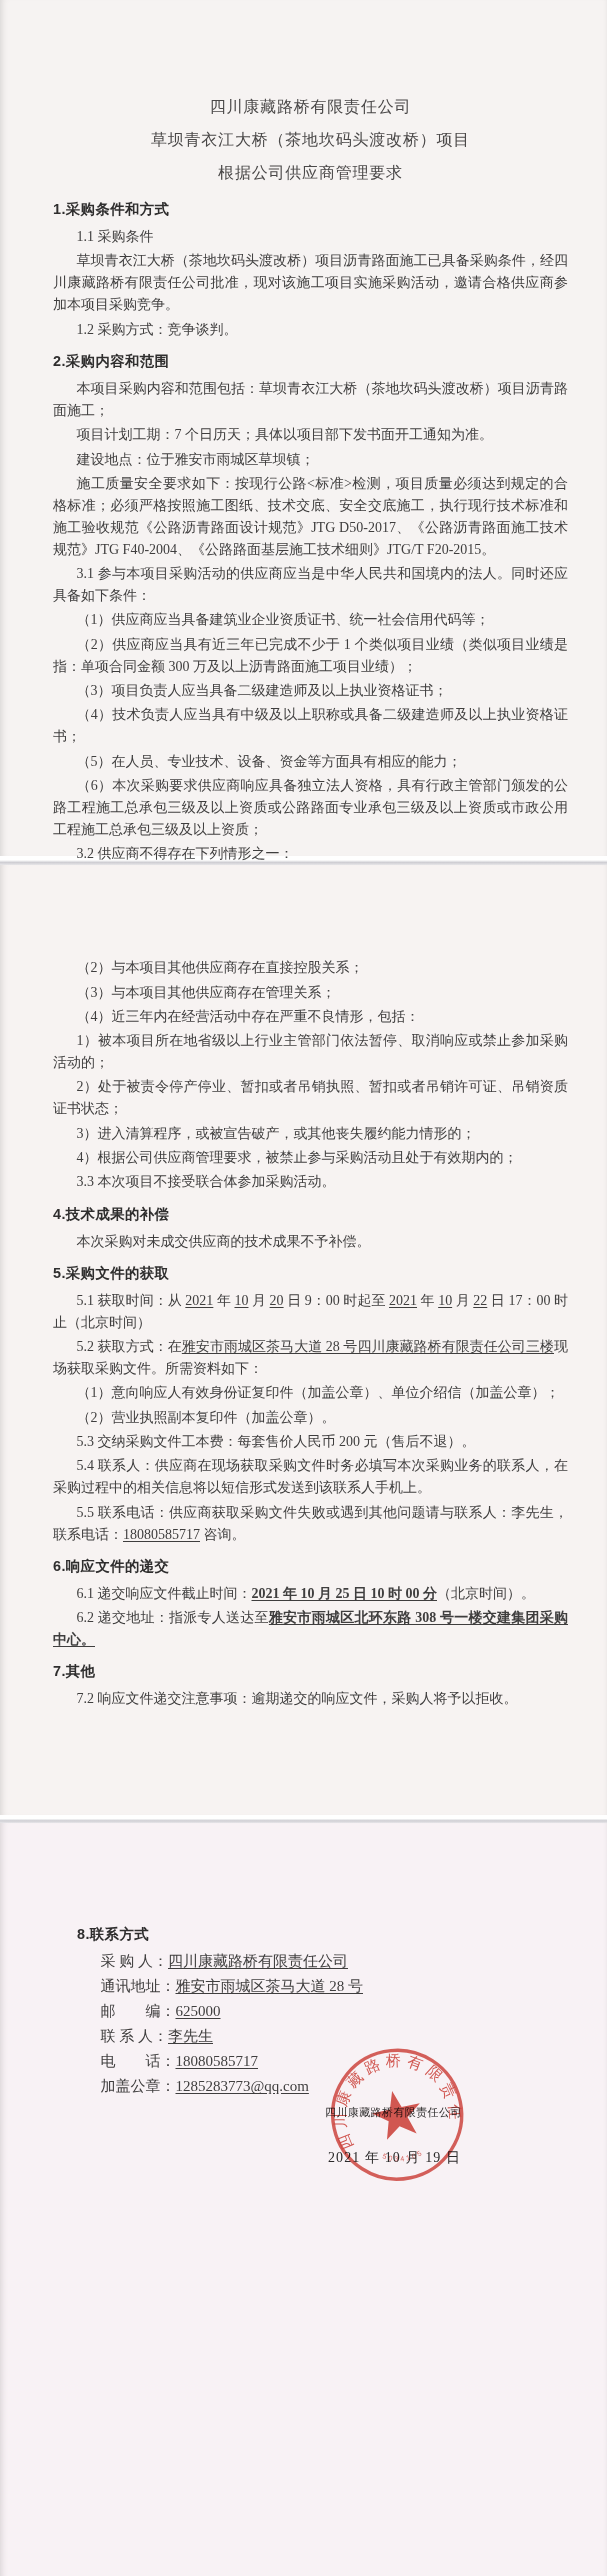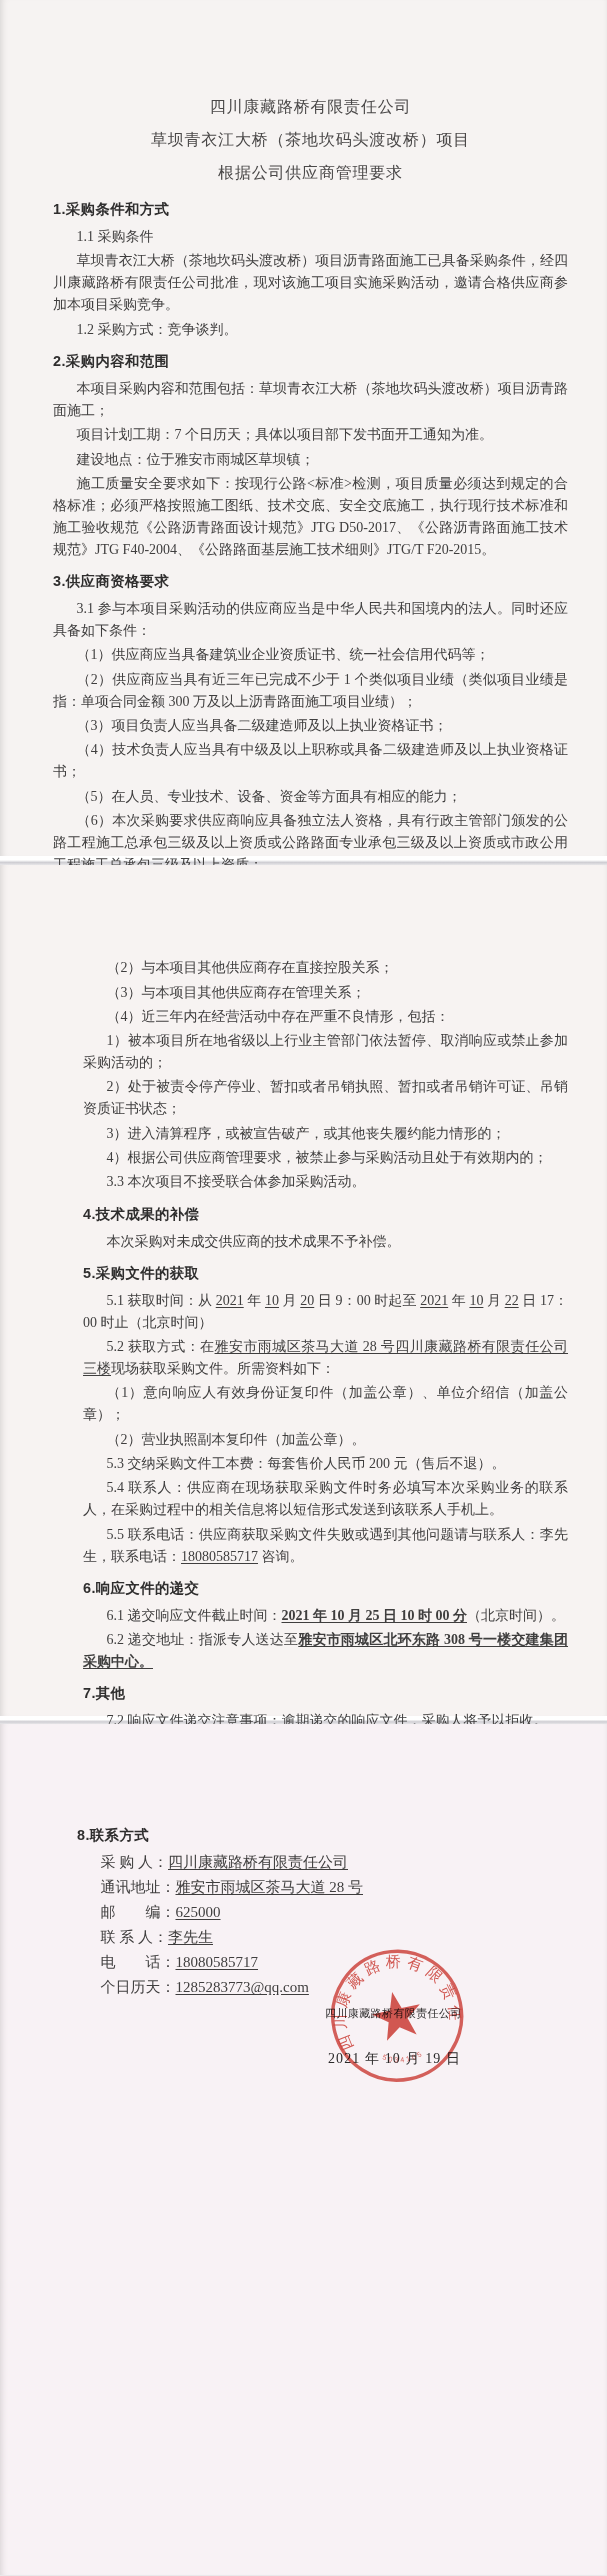"3.供应商资格要求" div.h { html: <div>3.供应商资格要求</div> -> none }
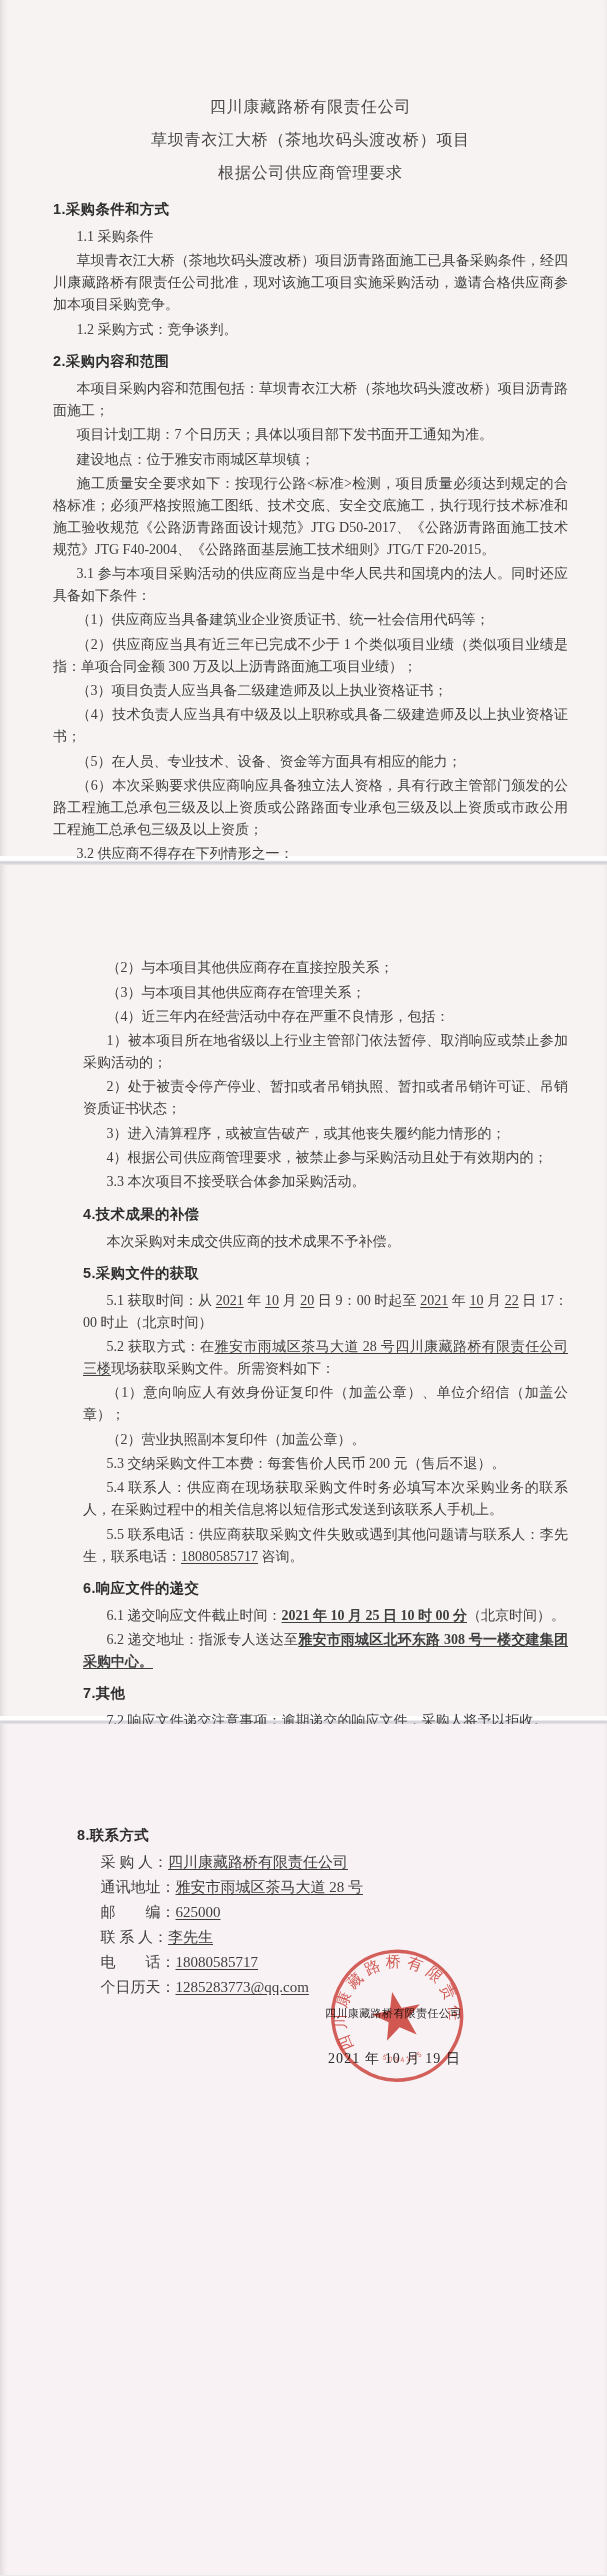"（2）与本项目其他供应商存在直接控股关系；" .p2 { height: 851px -> 950px; padding: 90px 39px 0 83px -> 90px 39px 0 53px }
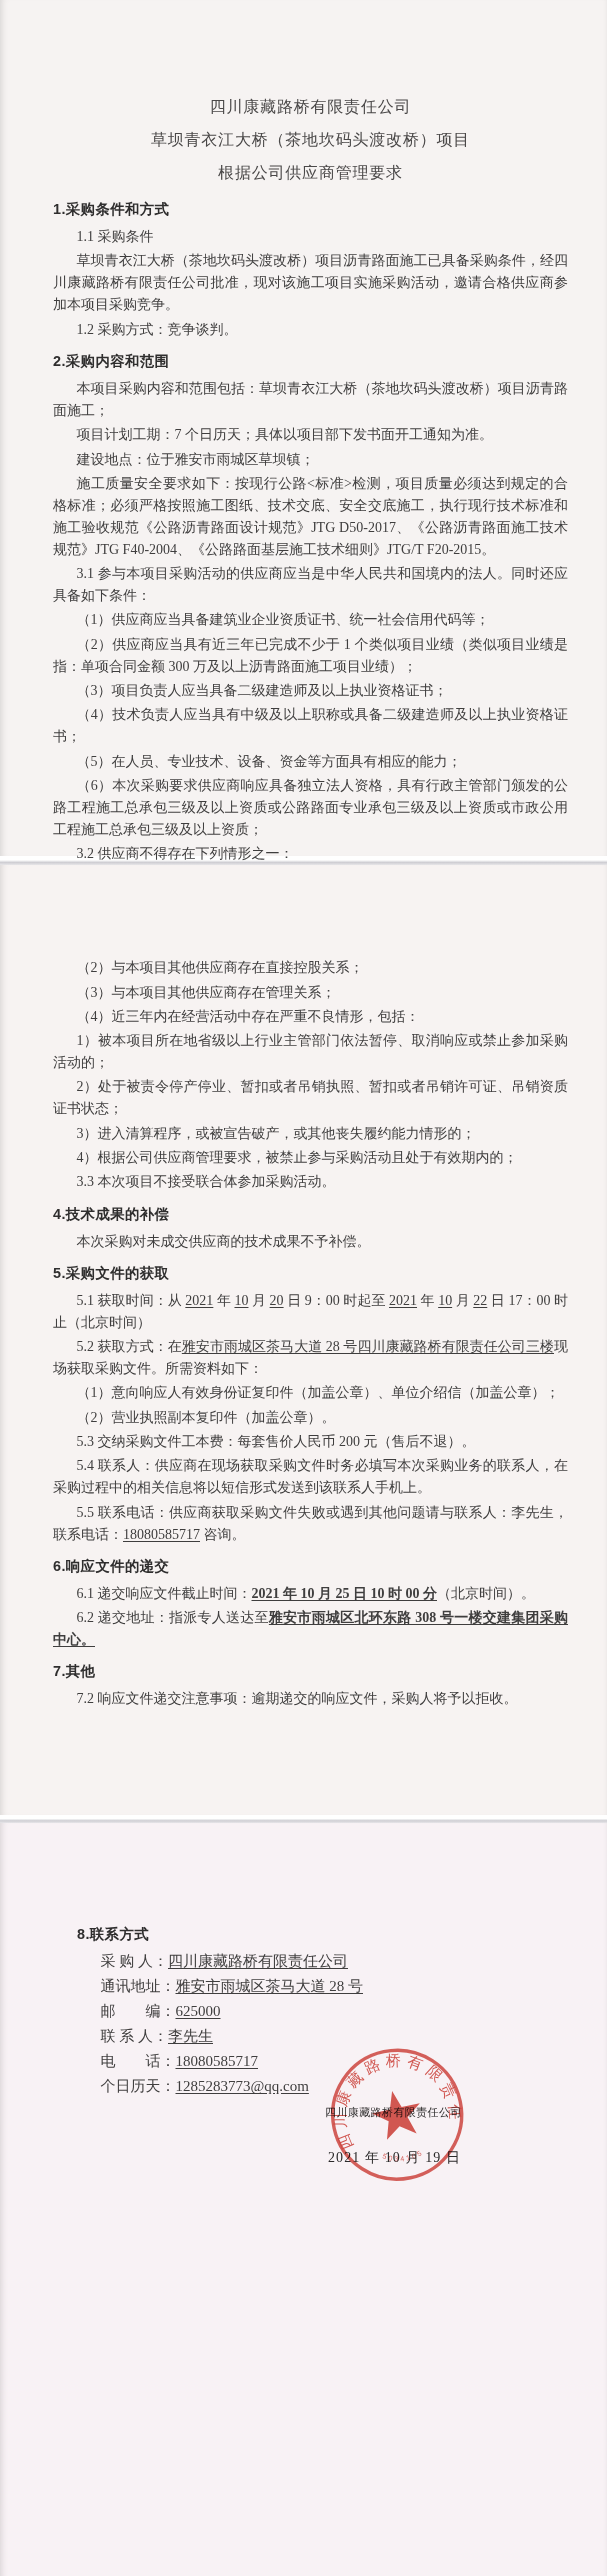"个日历天：" span { text: 个日历天 -> 加盖公章 }
